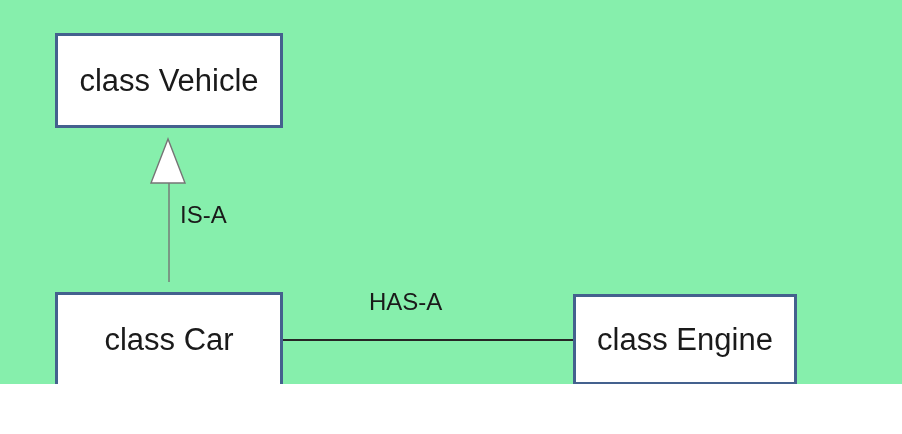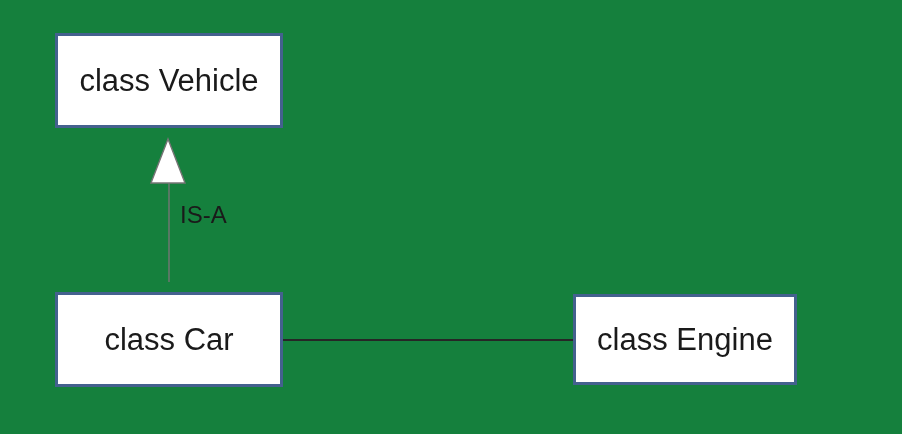"class Vehicle" .canvas { background: #15803d -> #86efac; height: 434px -> 384px }
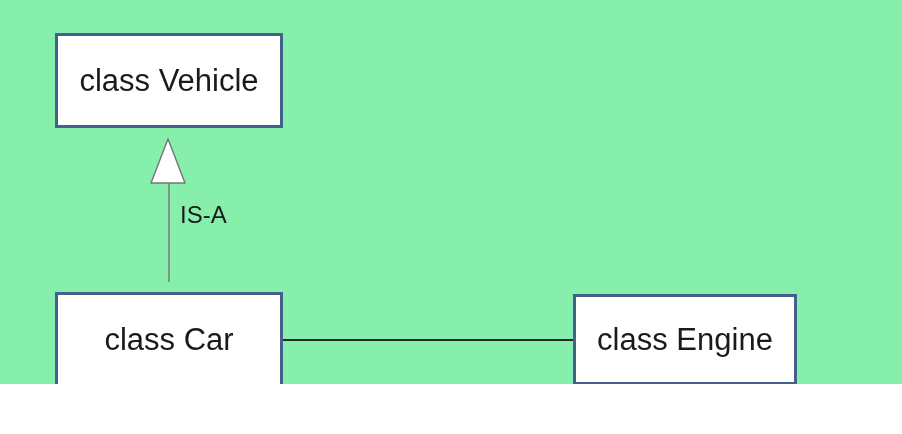"HAS-A" div.edge-label { html: none -> <div>HAS-A</div> }
